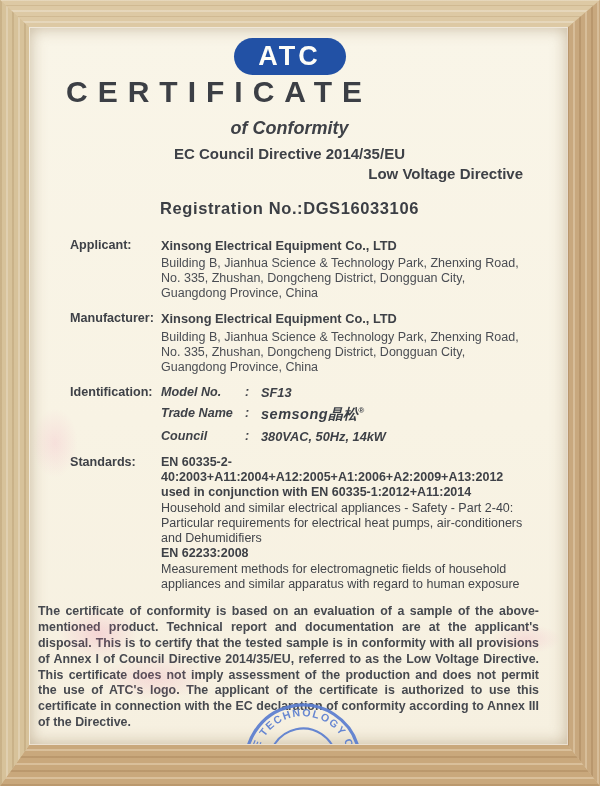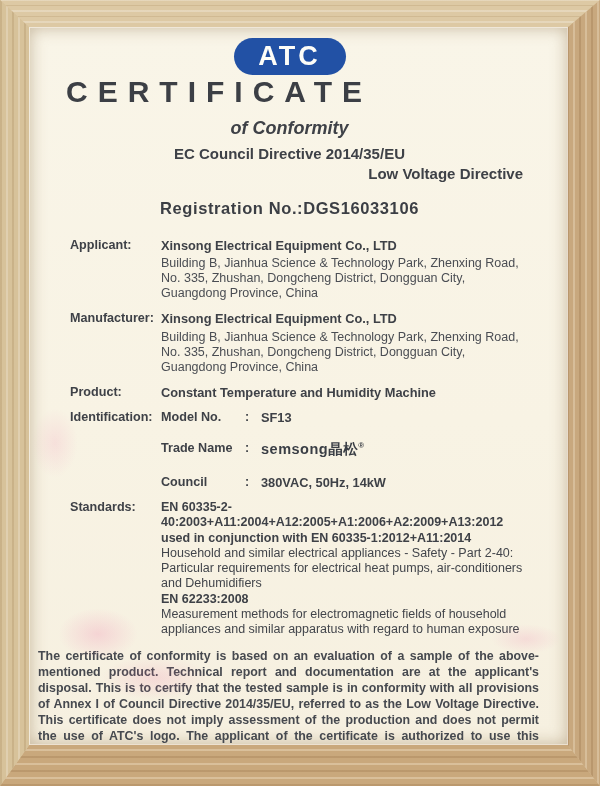"Product:" div.row { html: <div> <div>Product:</div> <div> <div>Constant Temperature and Humidity Machine</div> </div> </div> -> none }
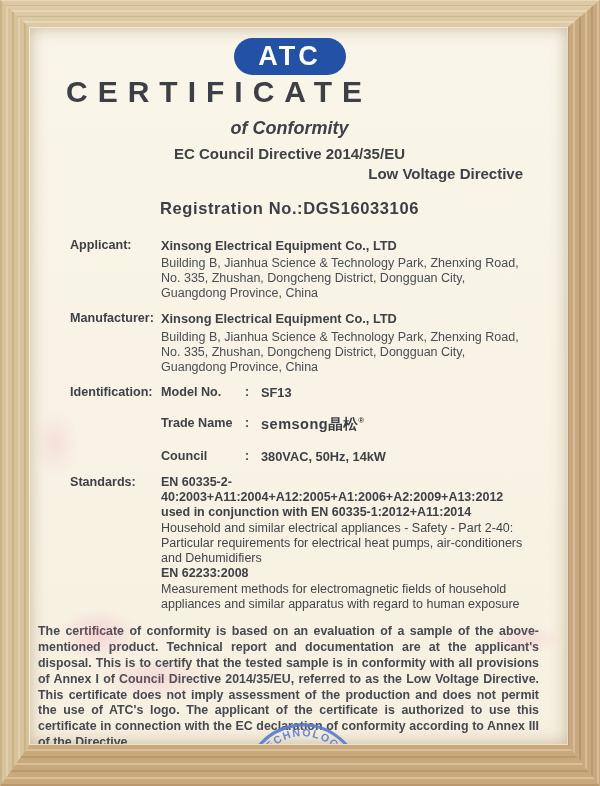"Model No." .ident-grid { font-style: none -> italic; row-gap: 16px -> 6px }
